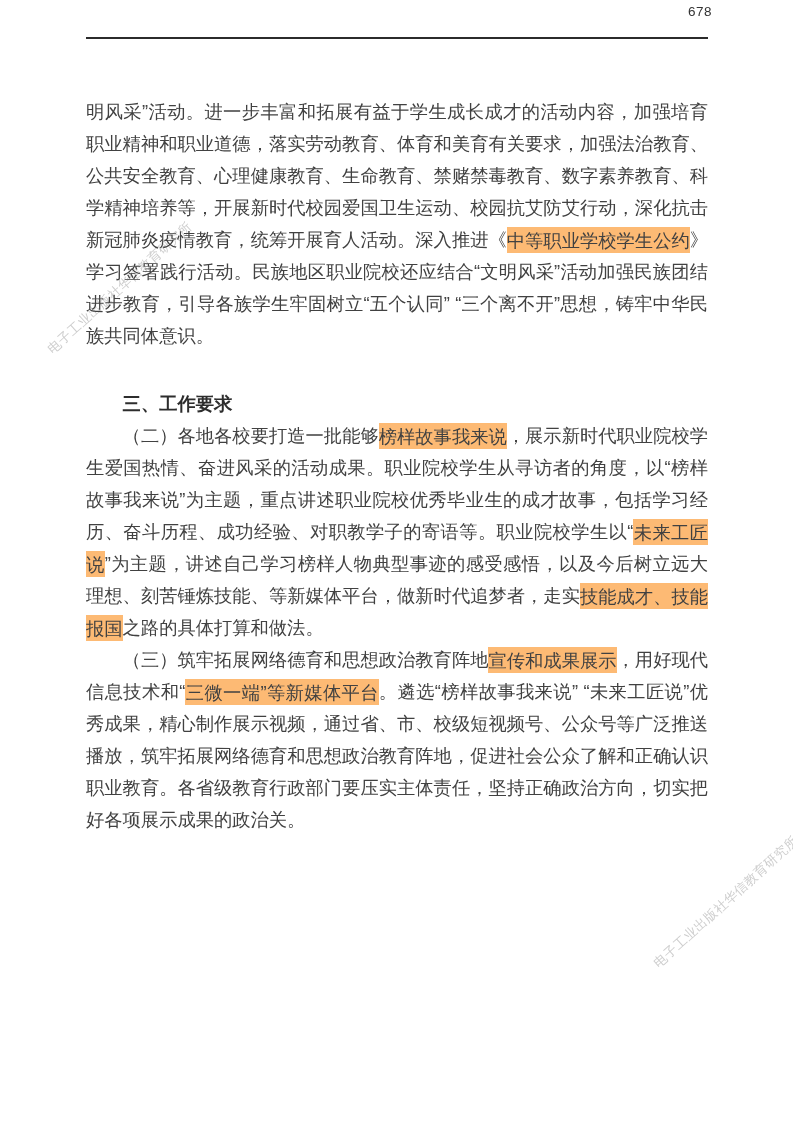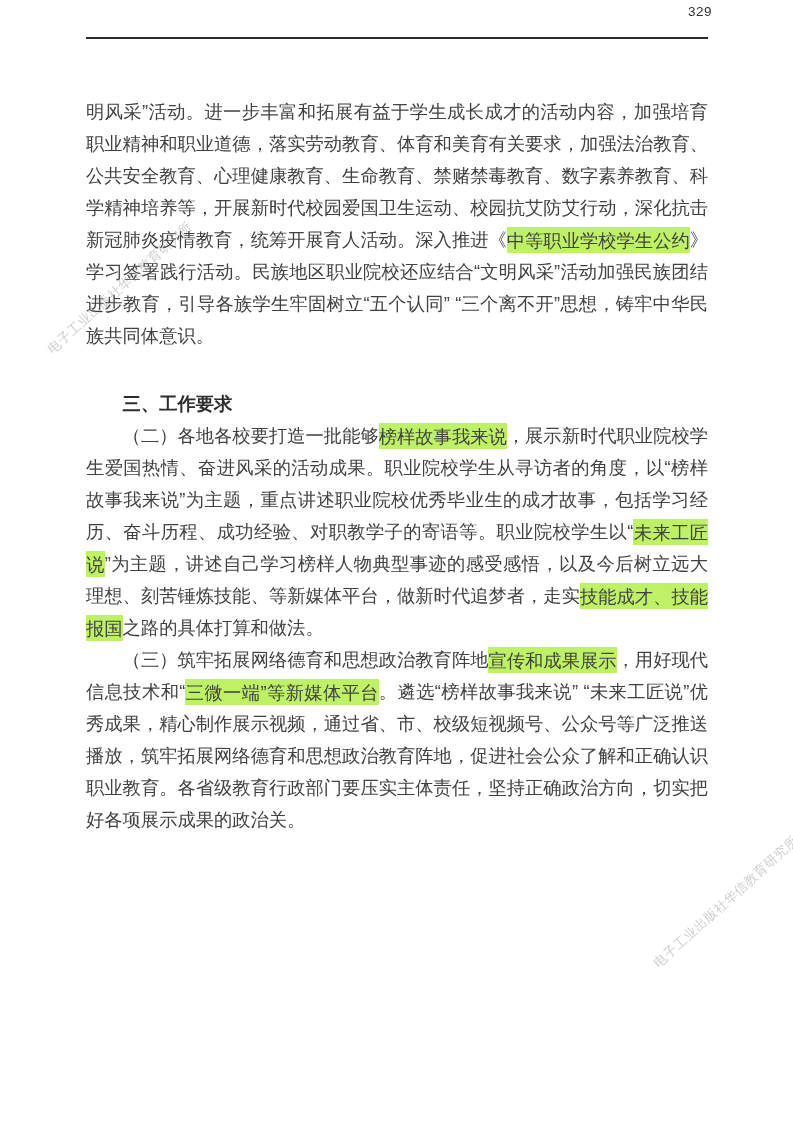"329" div.pagenum { text: 329 -> 678 }
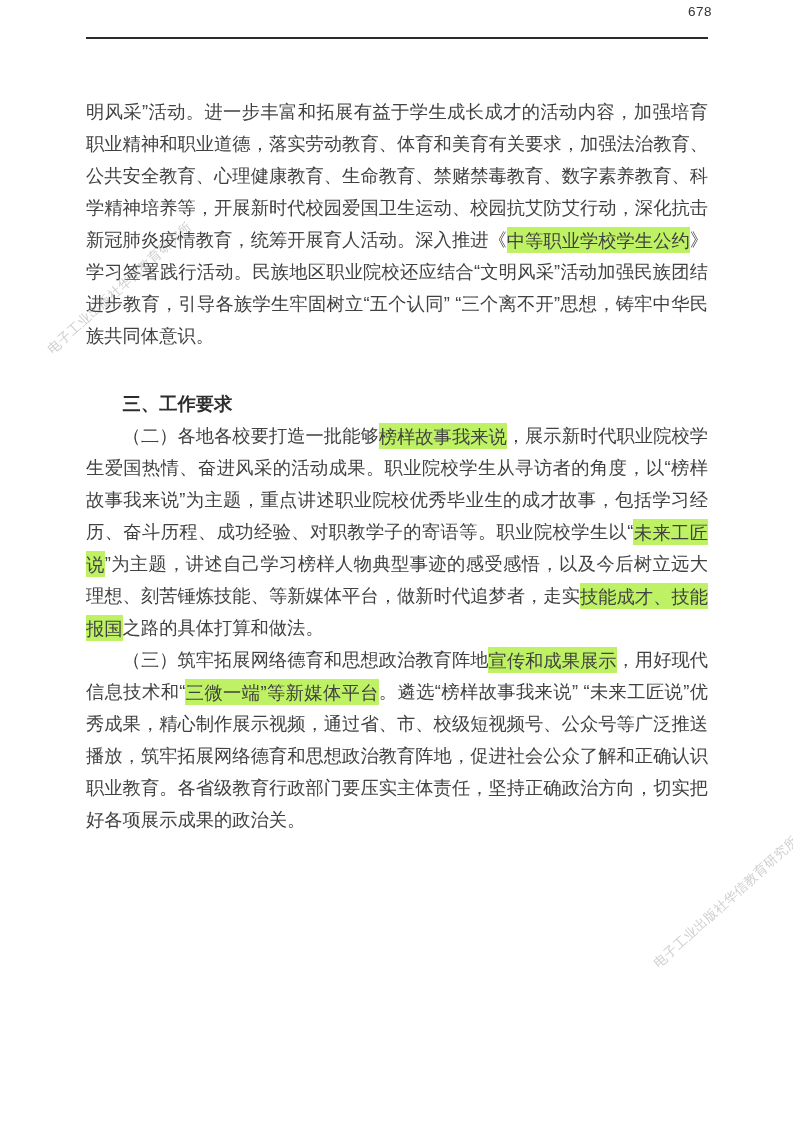"中等职业学校学生公约" .hl { background: #bef264 -> #fdba74 }
